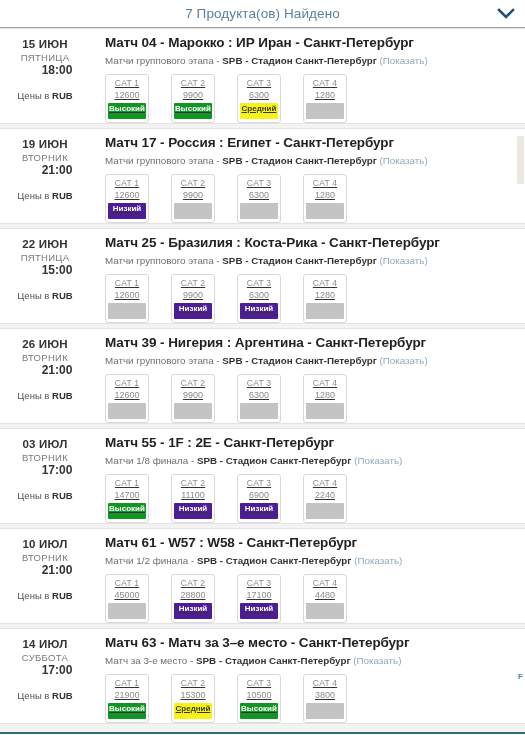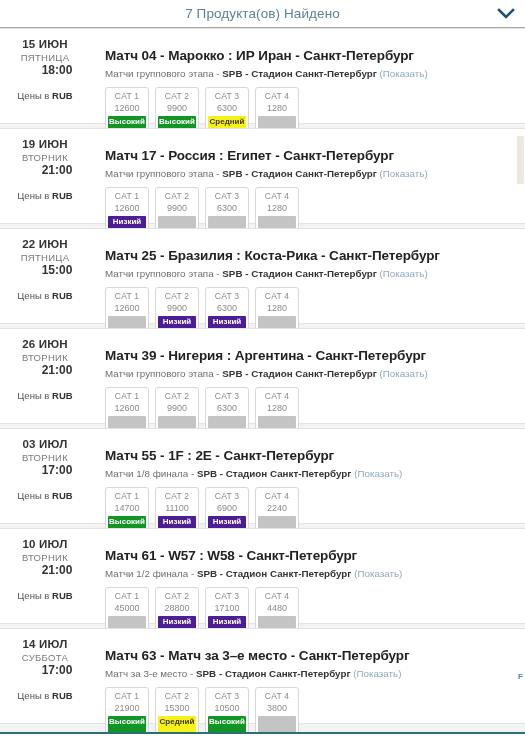"15 ИЮН" .event-card { align-items: flex-start -> flex-end }
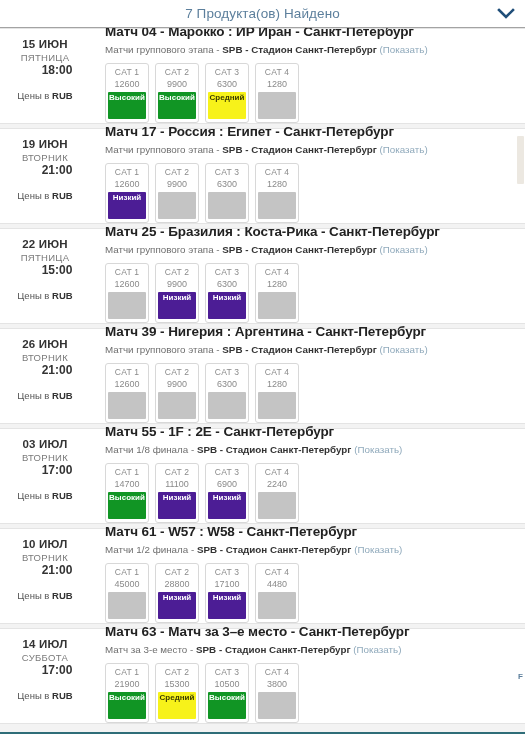"CAT 1" .price-row { gap: 6px -> 22px; text-decoration: none -> underline }
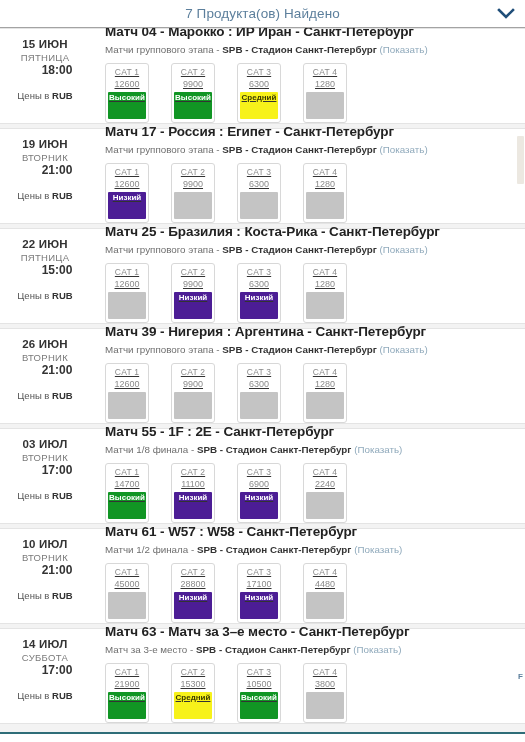"Высокий" .avail-badge { height: 27px -> 16px }
